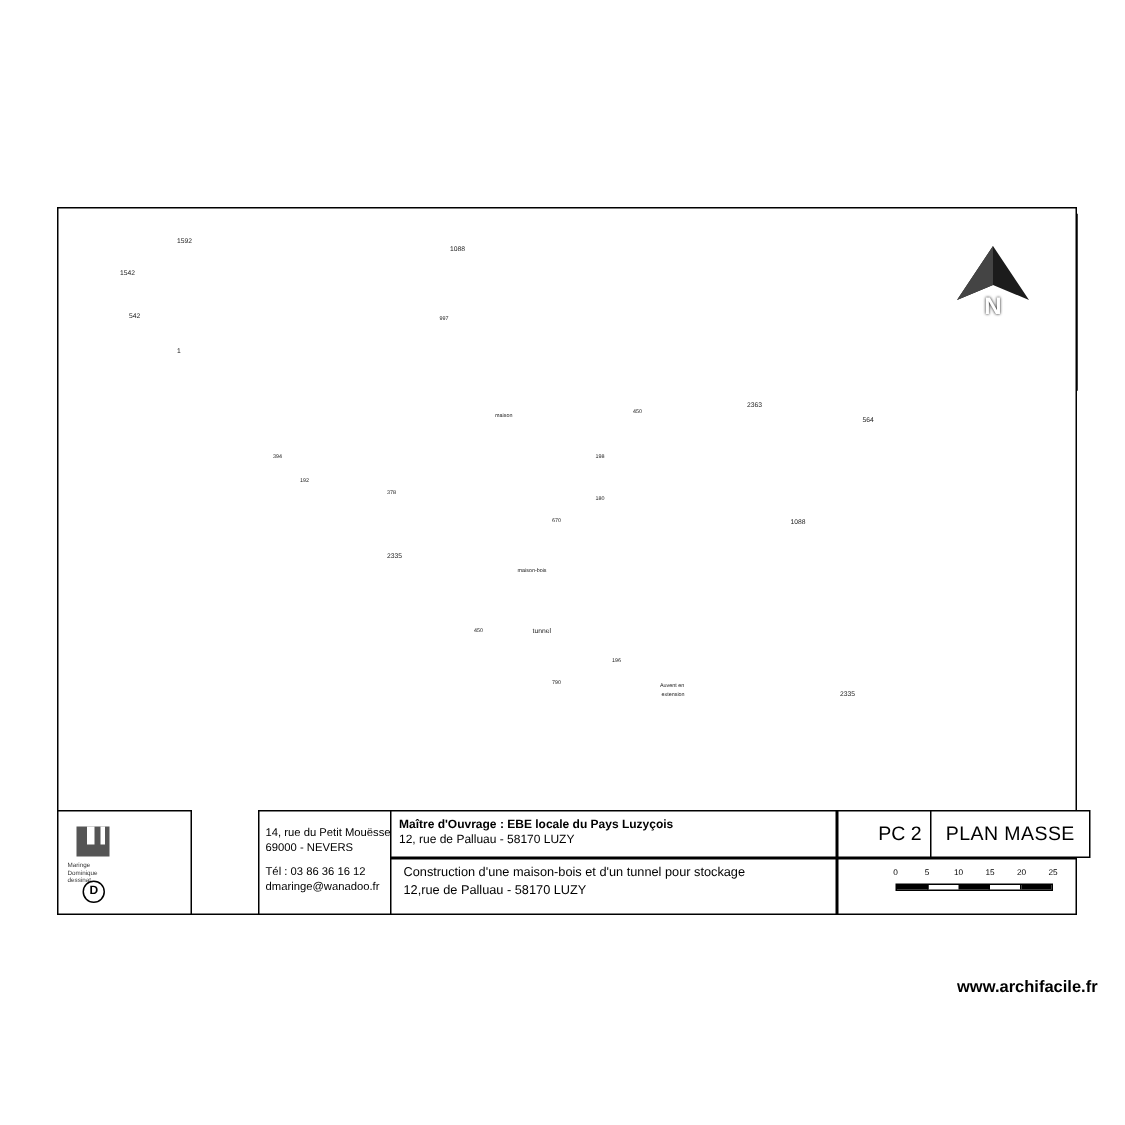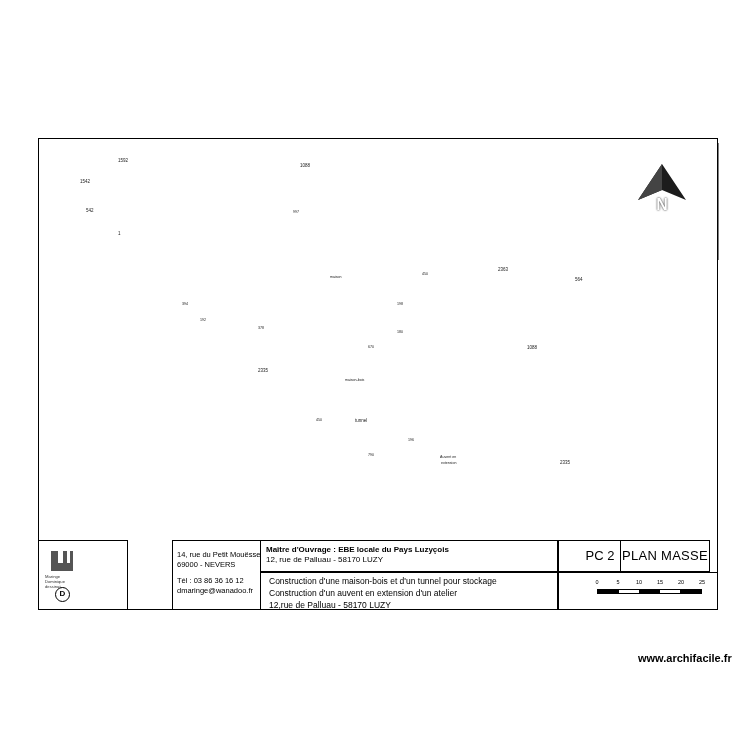"PLAN MASSE" .tb-plan { width: 90px -> 107px }
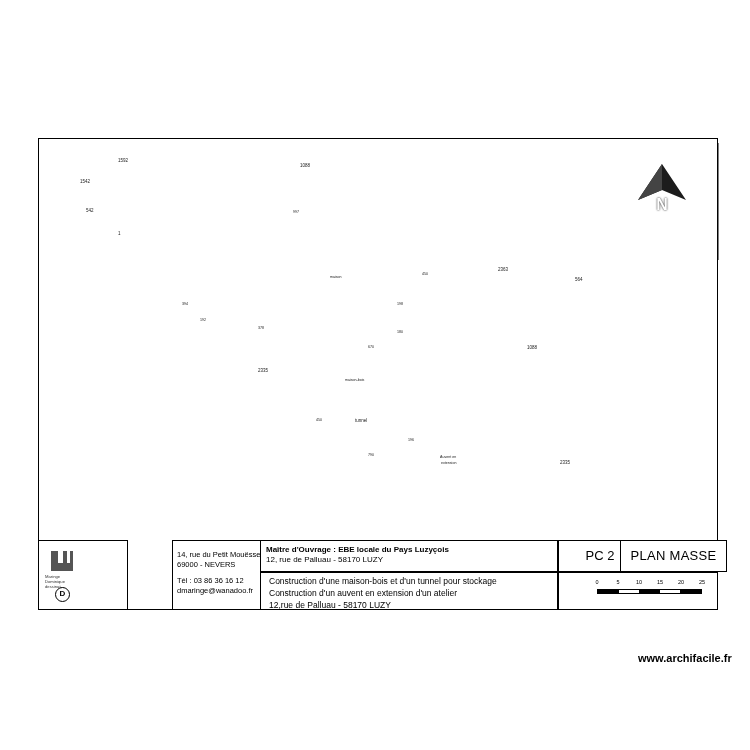"Construction d'un auvent en extension" div.desc-line { html: <div>Construction d'un auvent en extension d'un atelier</div> -> none }
